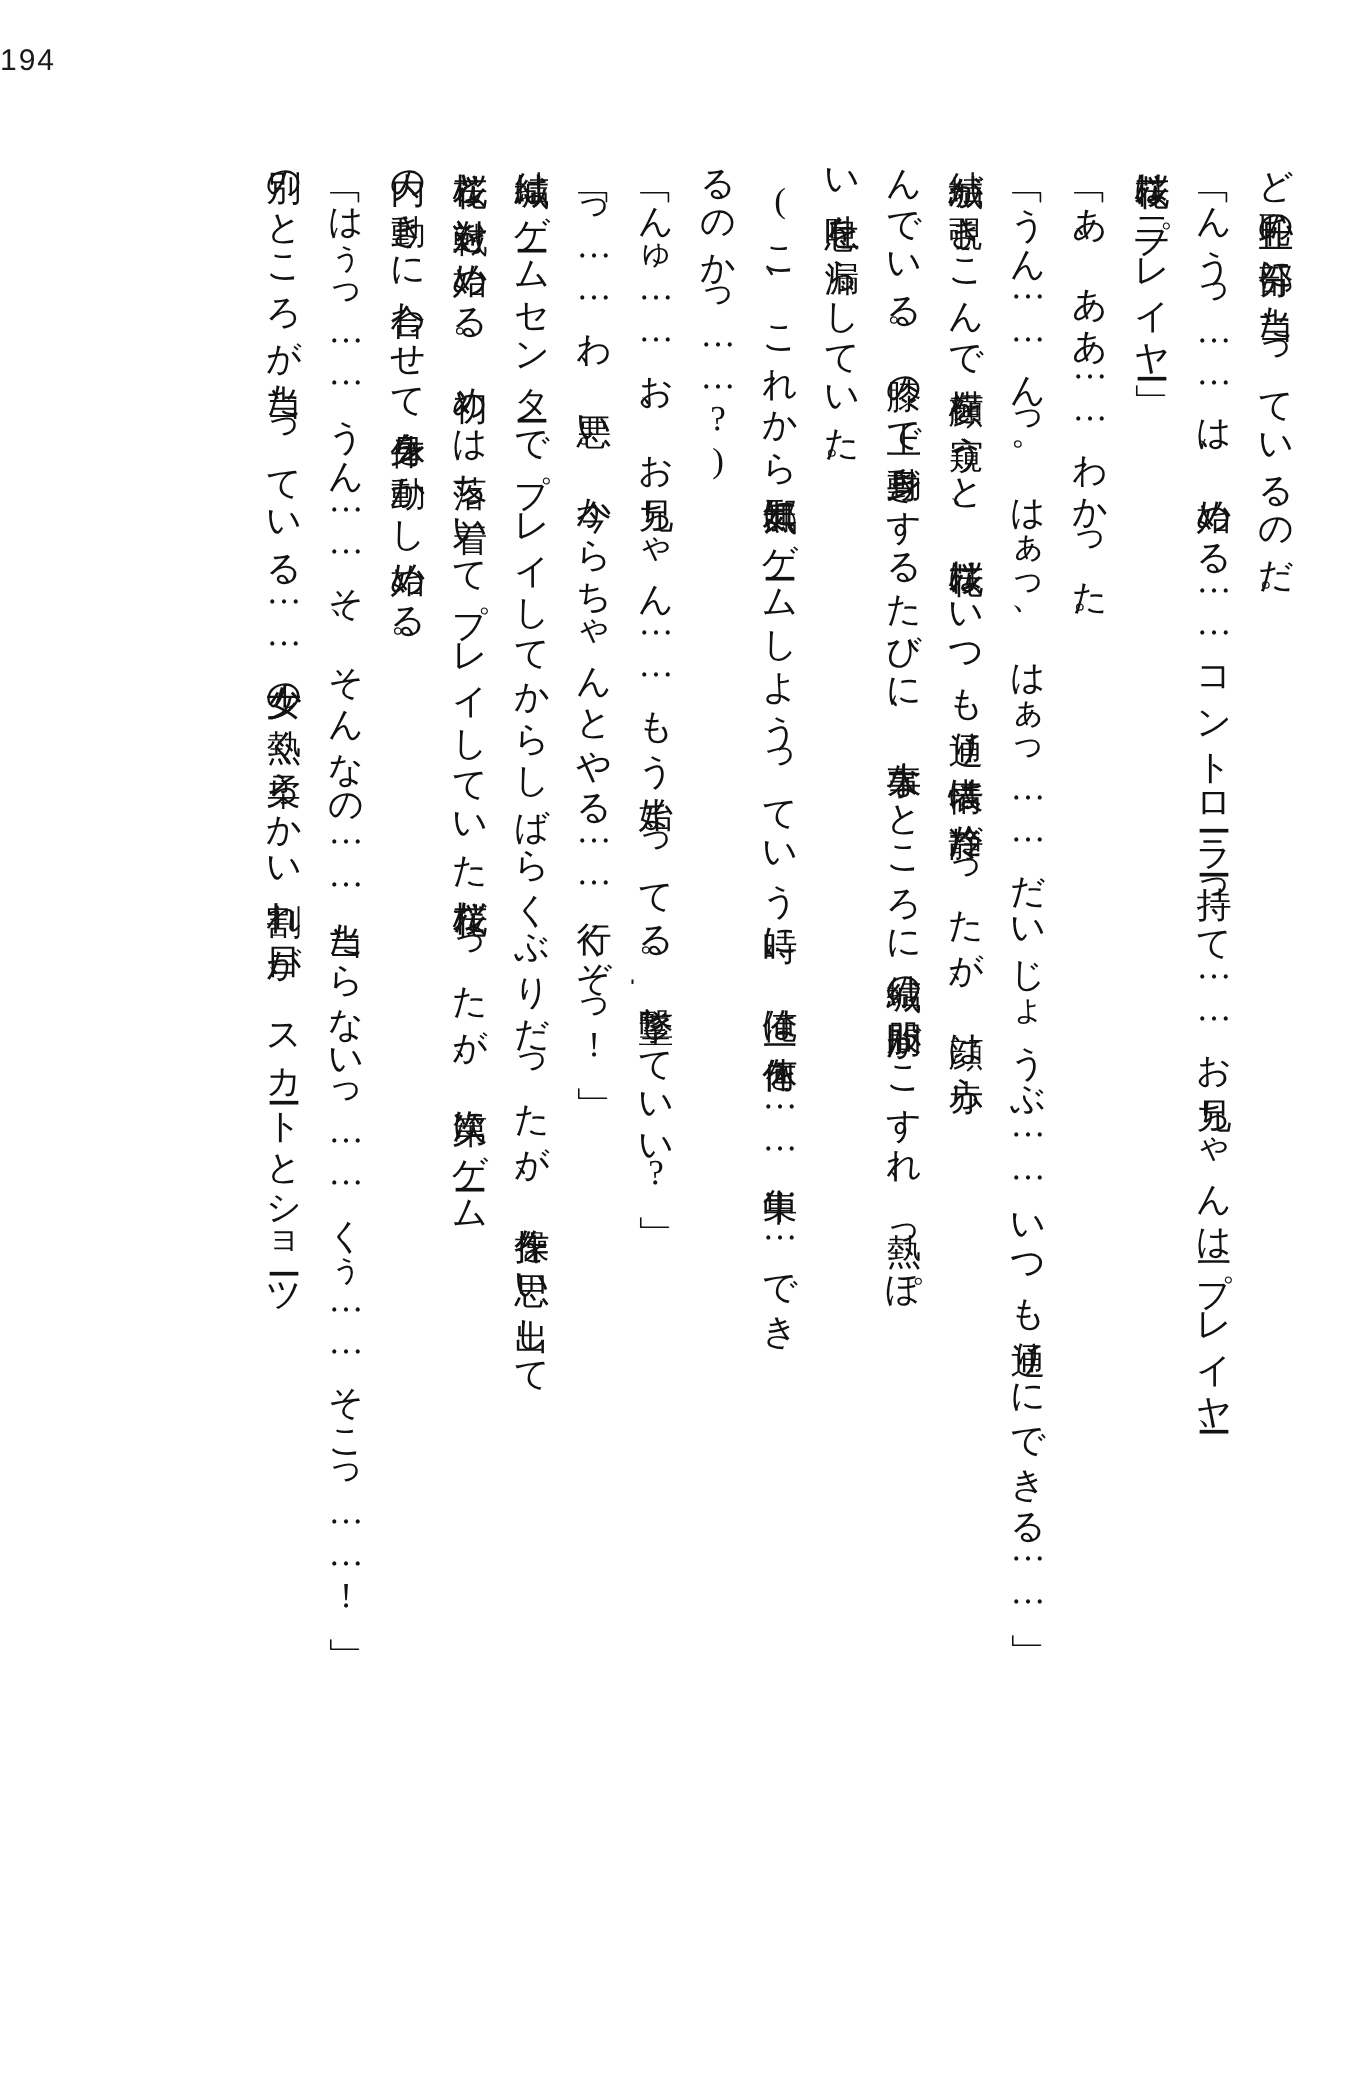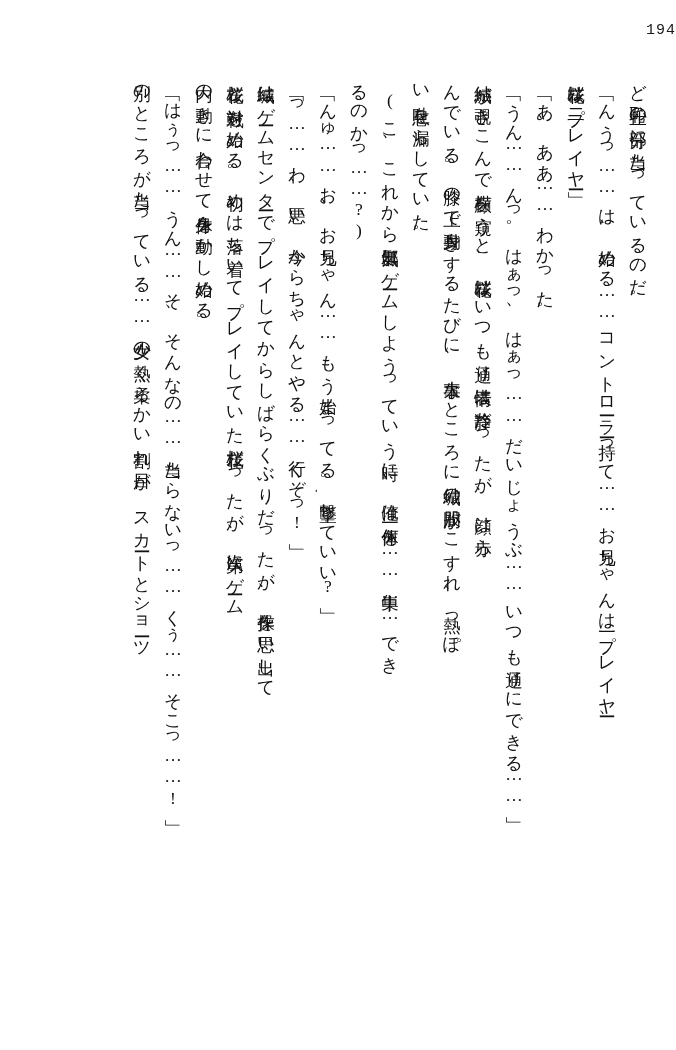"194" .page-number { font-family: Liberation Mono, monospace -> Liberation Sans, sans-serif; text-align: right -> left }
